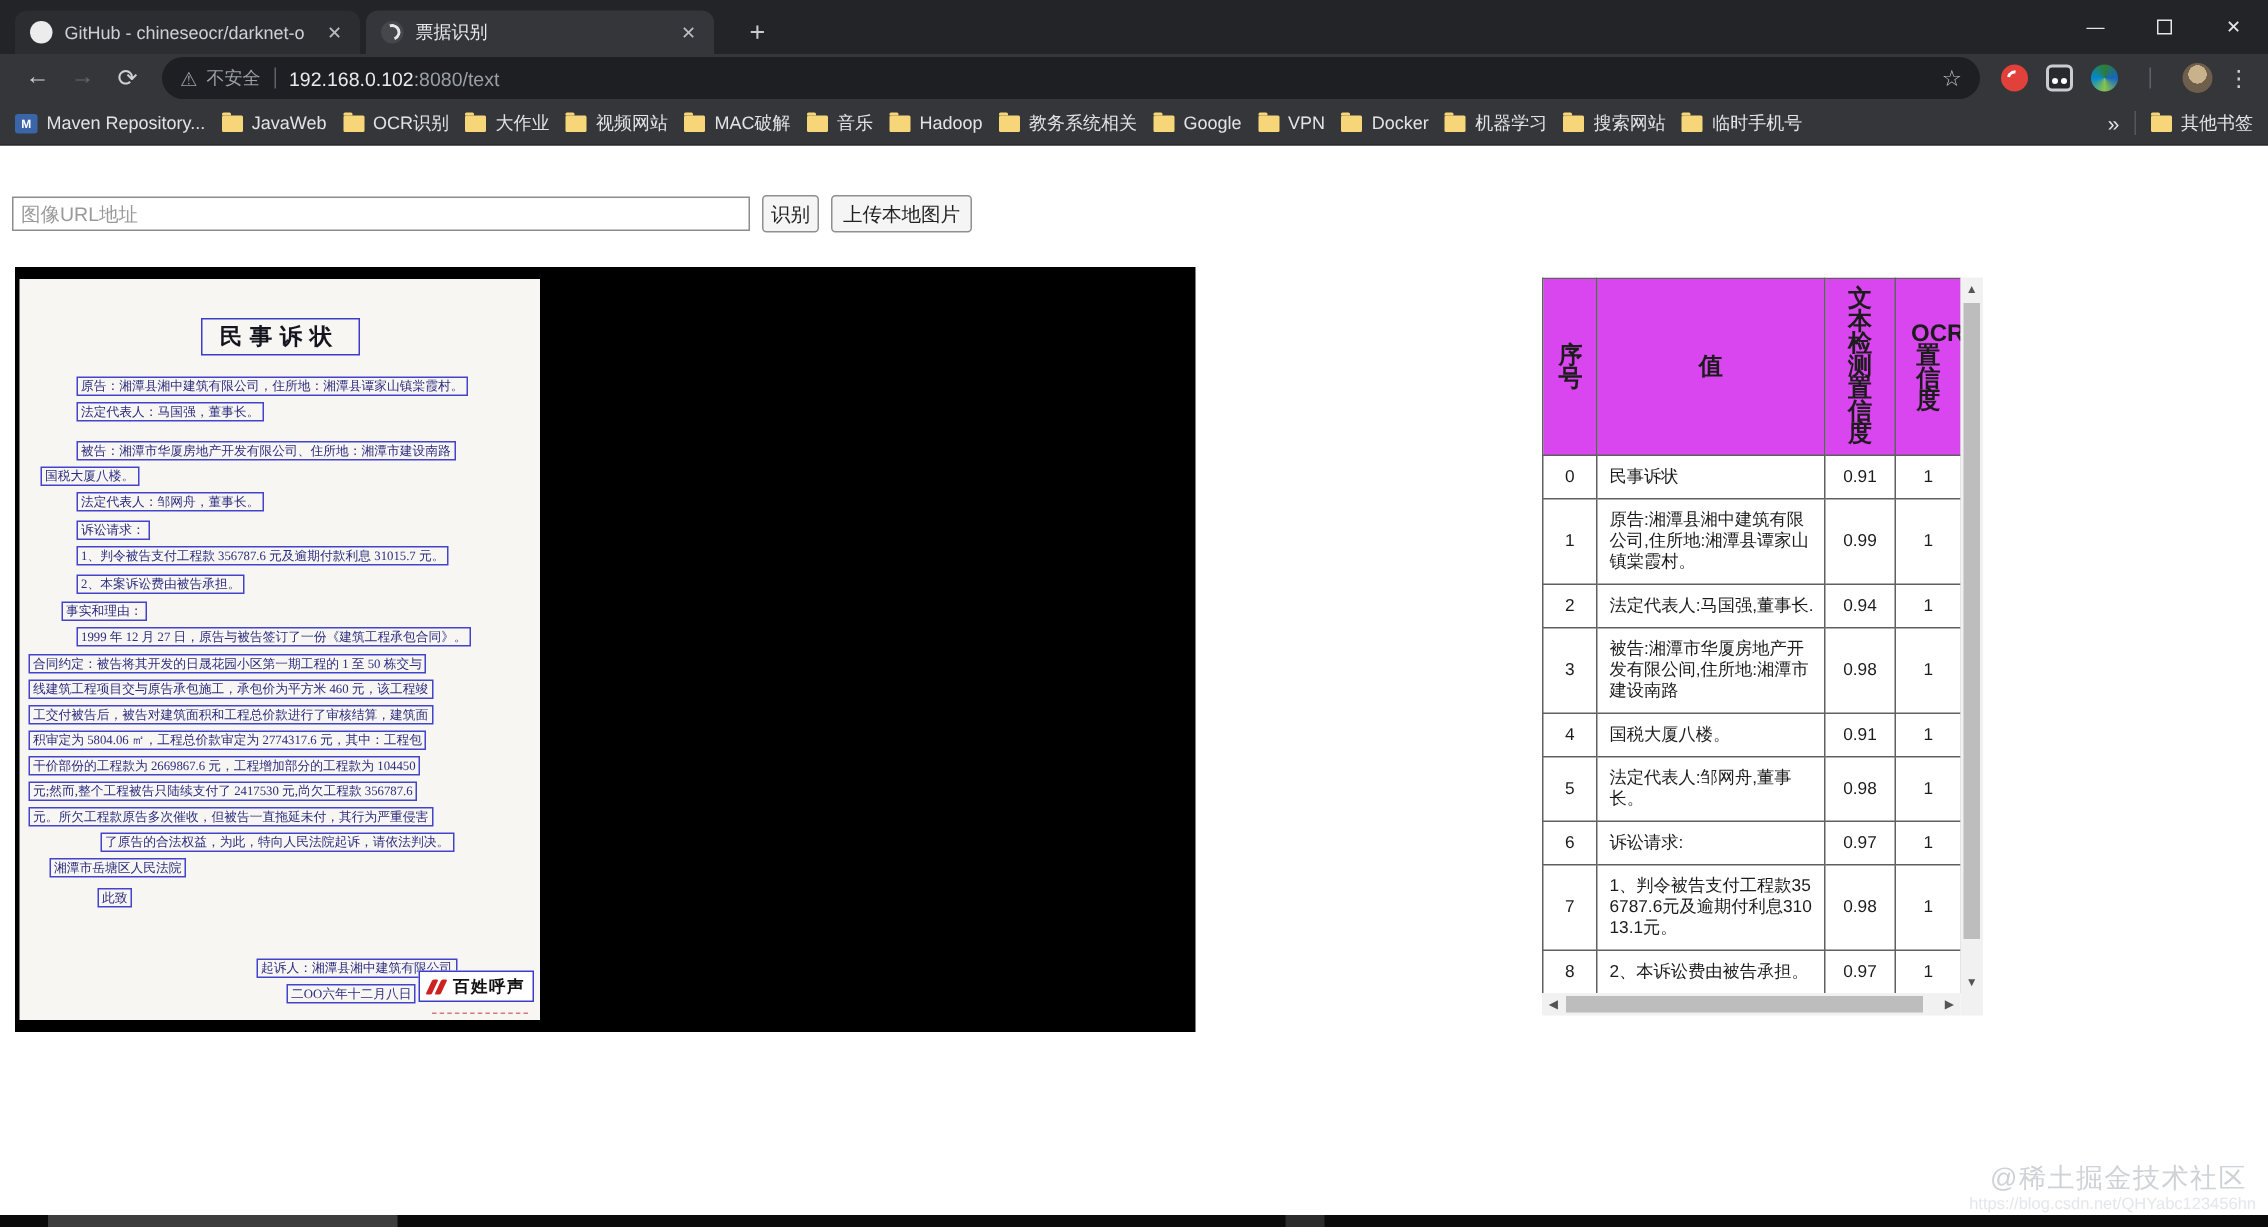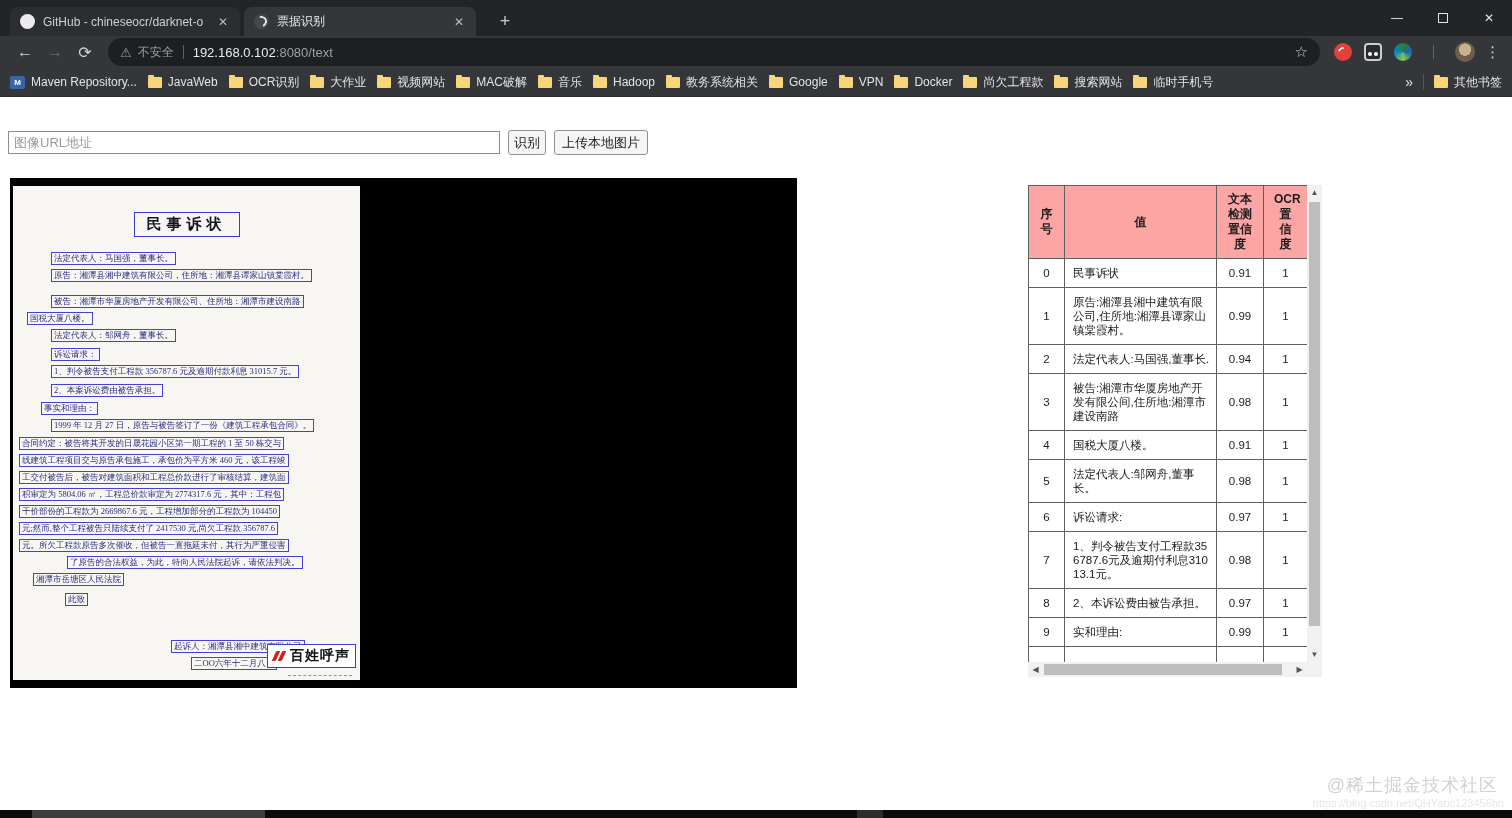"尚欠工程款" span.bm-label { text: 尚欠工程款 -> 机器学习 }
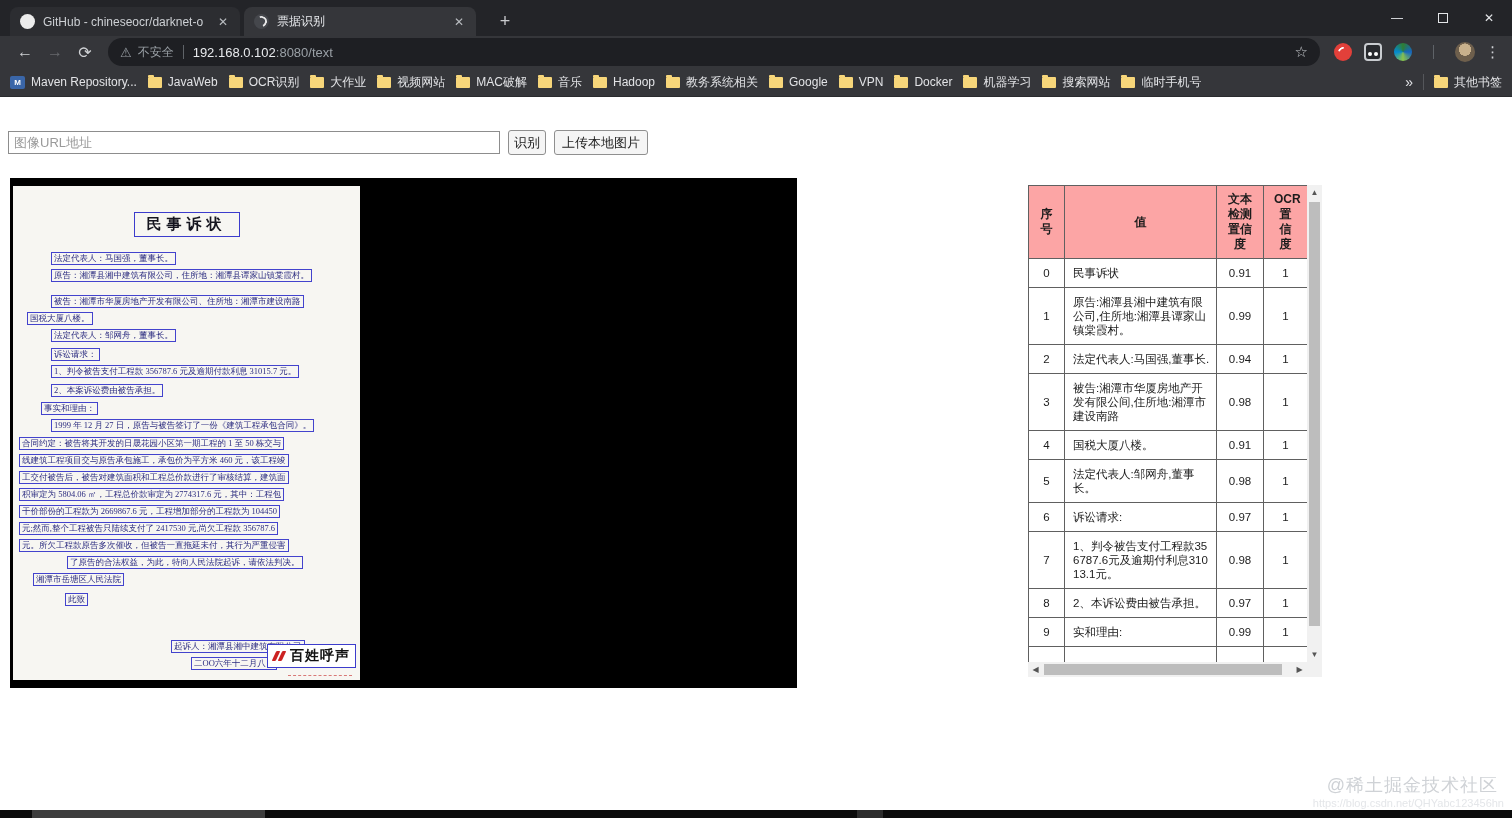"文本检测置信度" th { background: #fca5a5 -> #d946ef; font-size: 12px -> 16px }
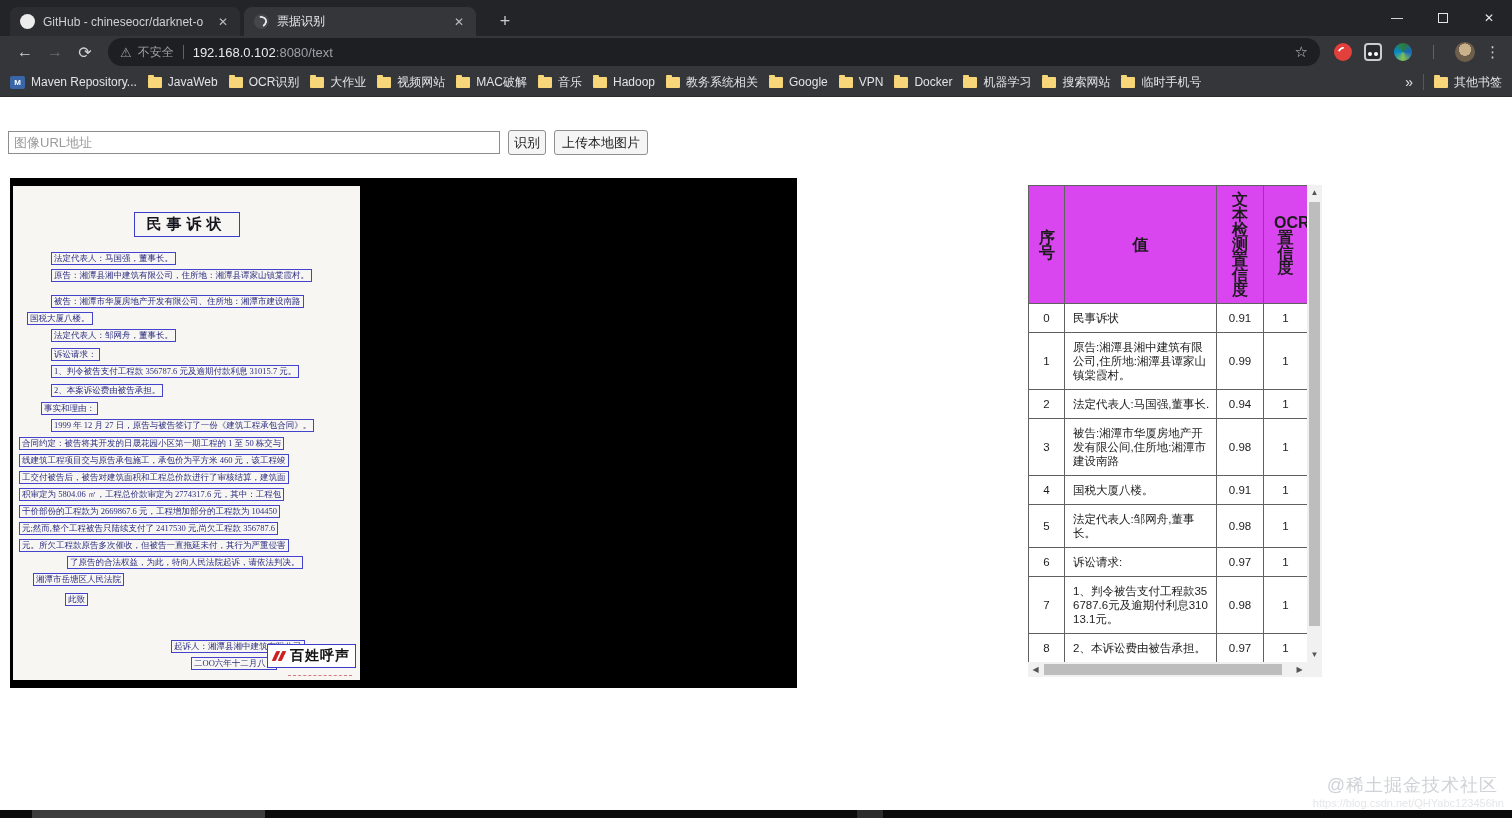"法定代表人：马国强，董事长。" div.dline { order: before "原告：湘潭县湘中建筑有限公司，住所地：湘潭县谭家山镇棠霞村。" -> after "原告：湘潭县湘中建筑有限公司，住所地：湘潭县谭家山镇棠霞村。" }
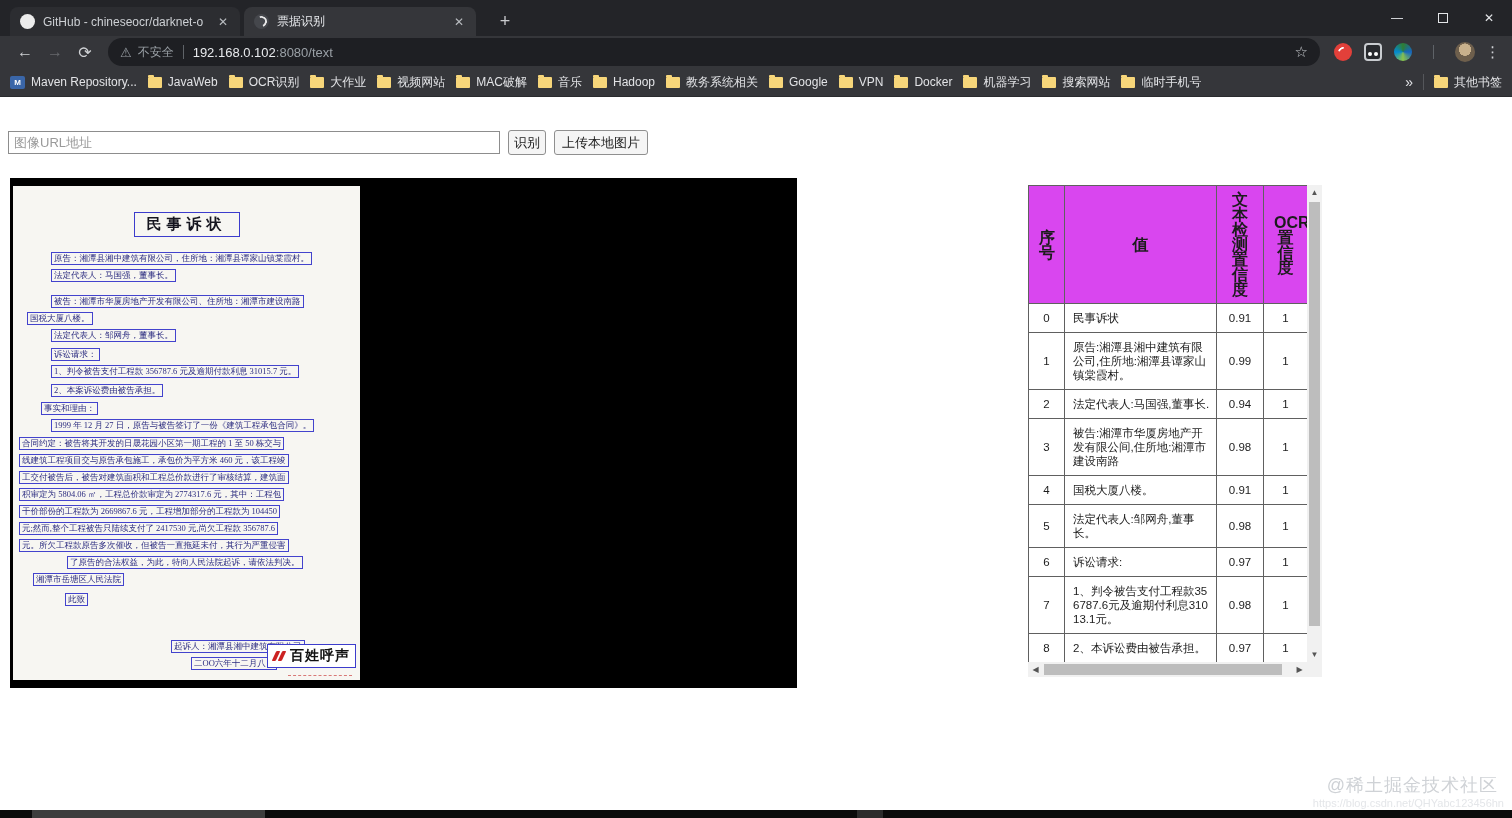"百姓呼声" .logo-text { font-size: 14px -> 11px }
